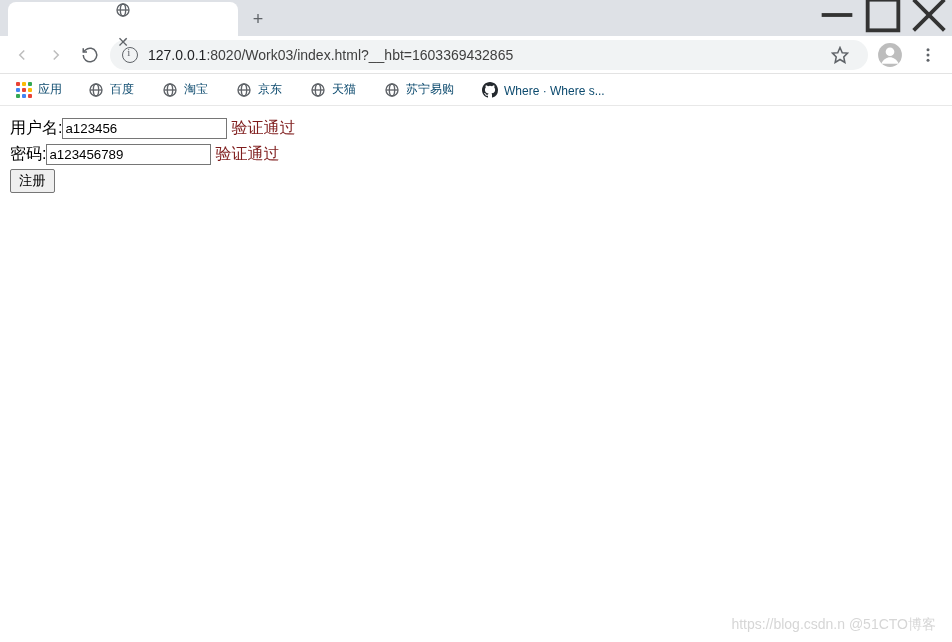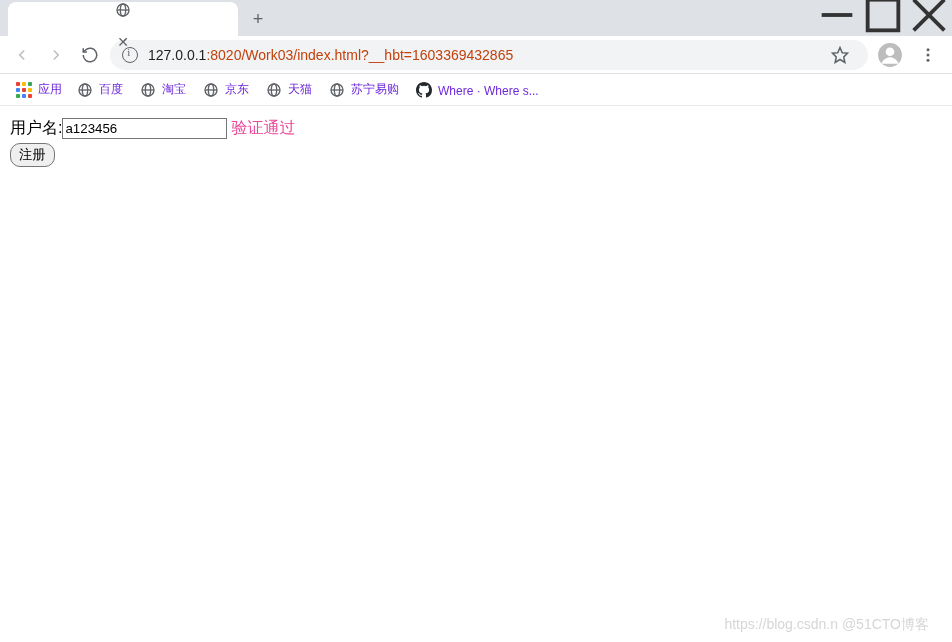":8020/Work03/index.html?__hbt=1603369432" .url-path { color: #c2410c -> #404040 }
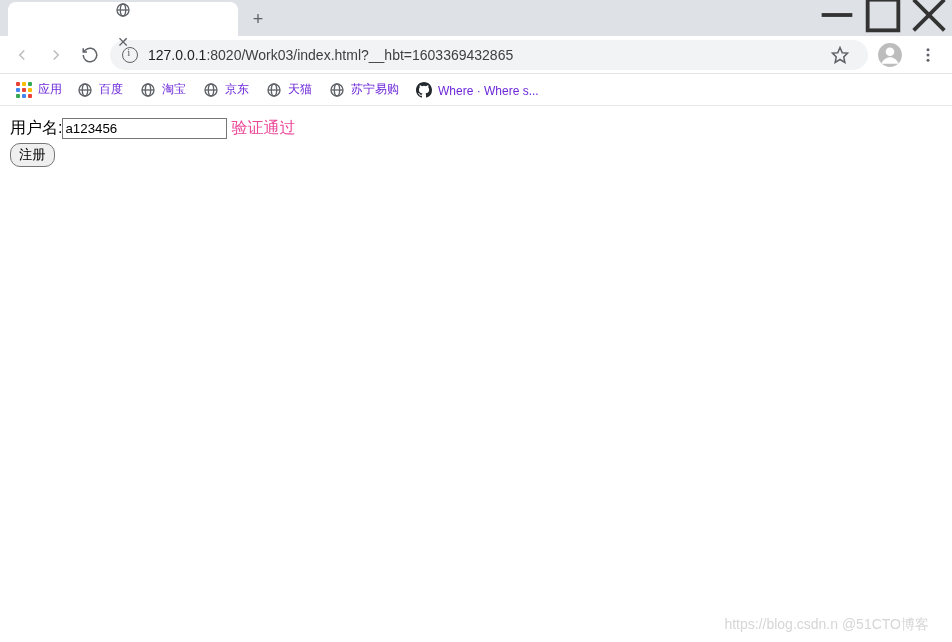"应用" .bookmarks-bar { color: #6d28d9 -> #0c4a6e; gap: 1px -> 12px }
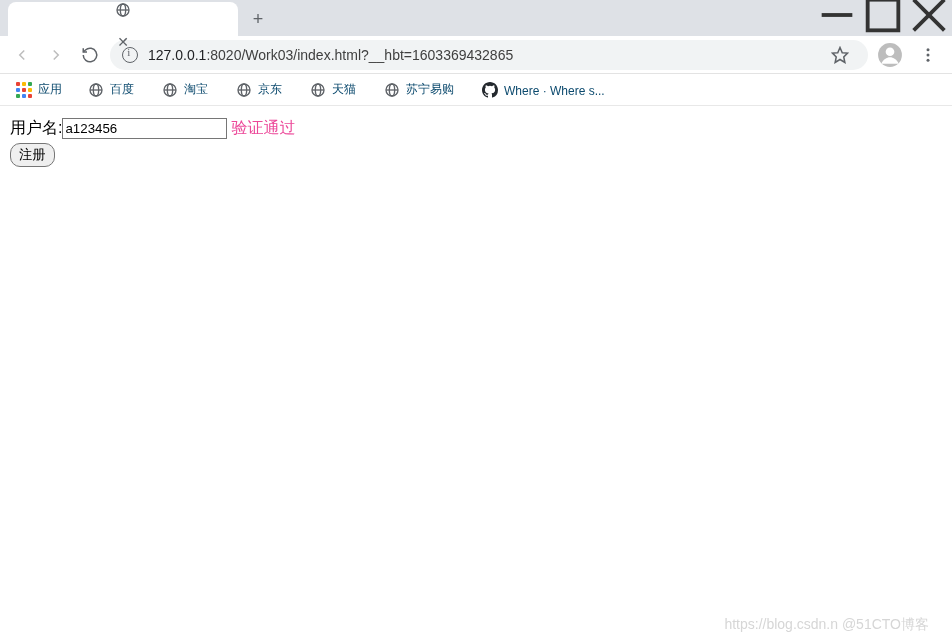"验证通过" .validate-msg { color: #ec4899 -> #7f1d1d }
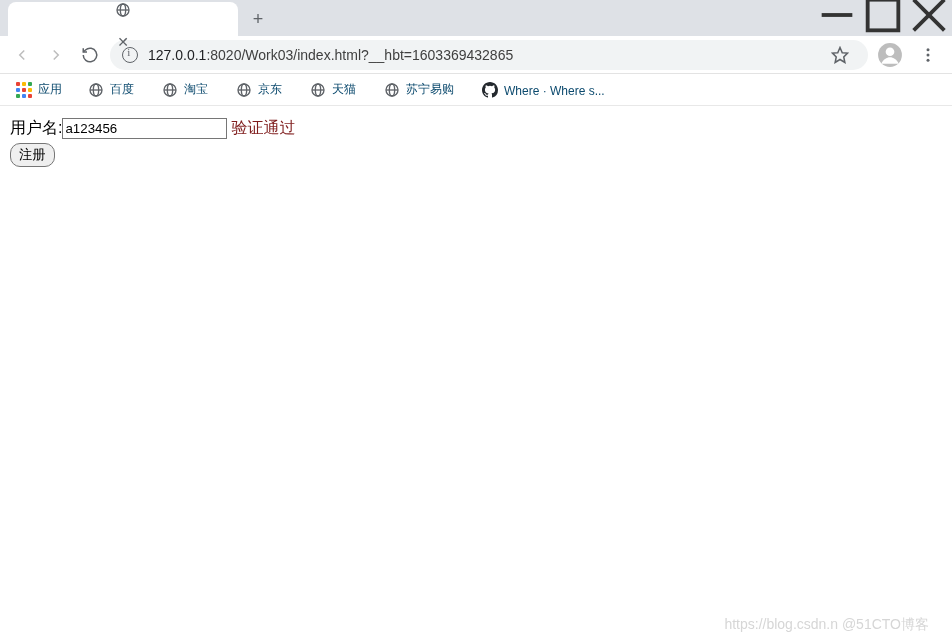"密码: a123456789 验证通过" div.form-row { html: none -> <div> <span>密码:</span><input><span>验证通过</span> </div> }
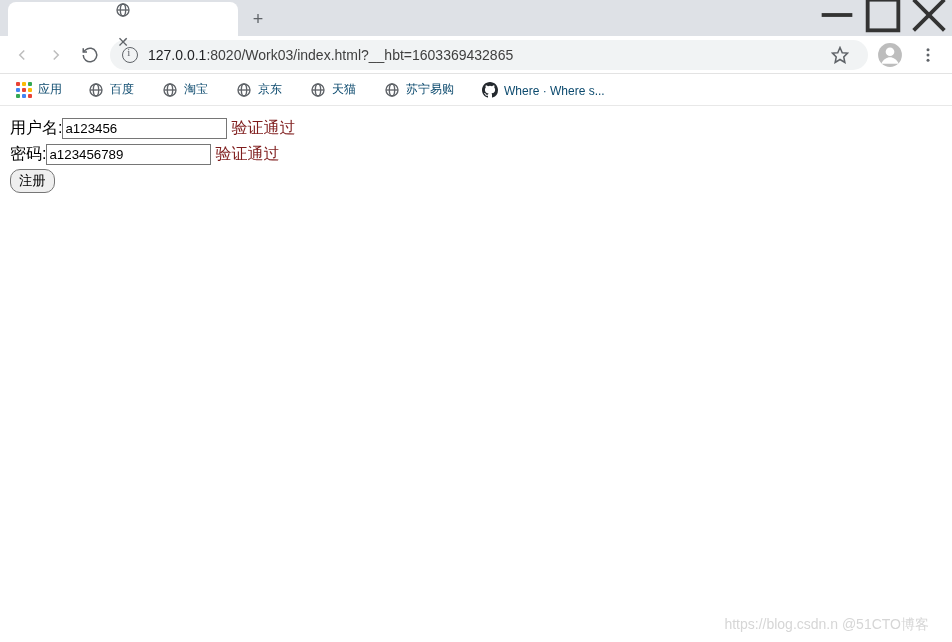"注册" .submit-btn { border-radius: 10px -> 2px }
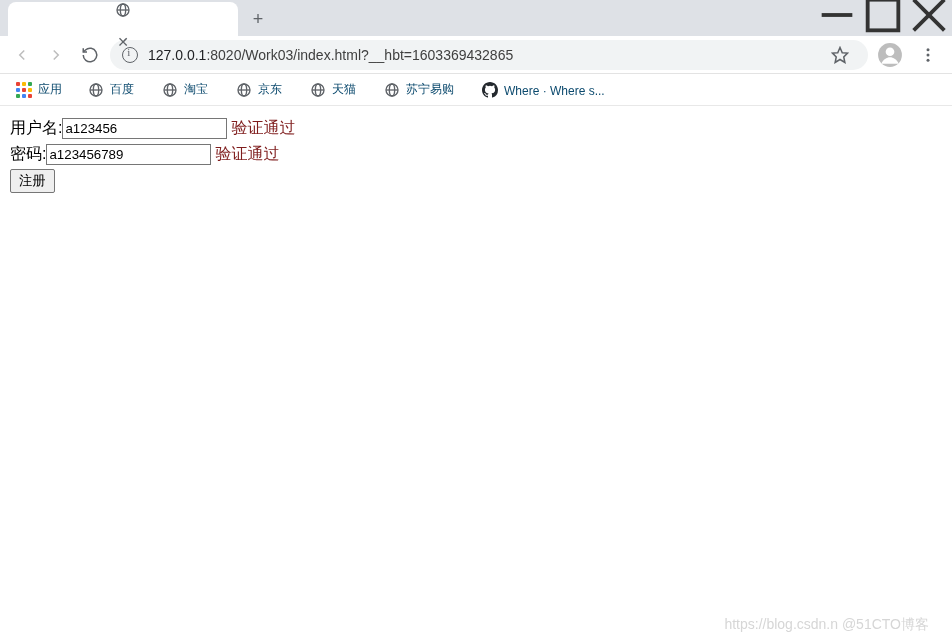"https://blog.csdn.n @51CTO博客" .watermark { right: 23px -> 16px }
